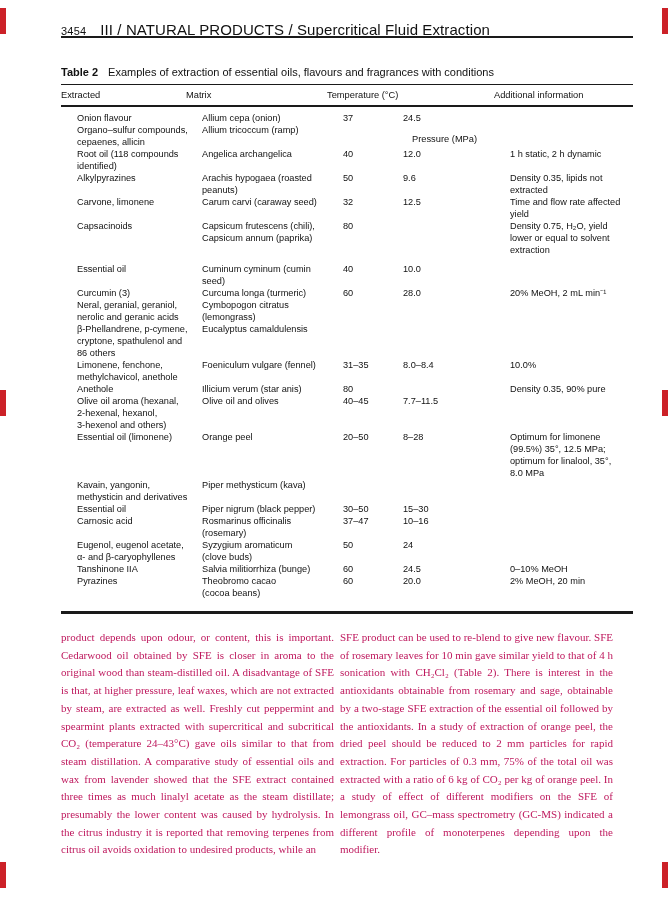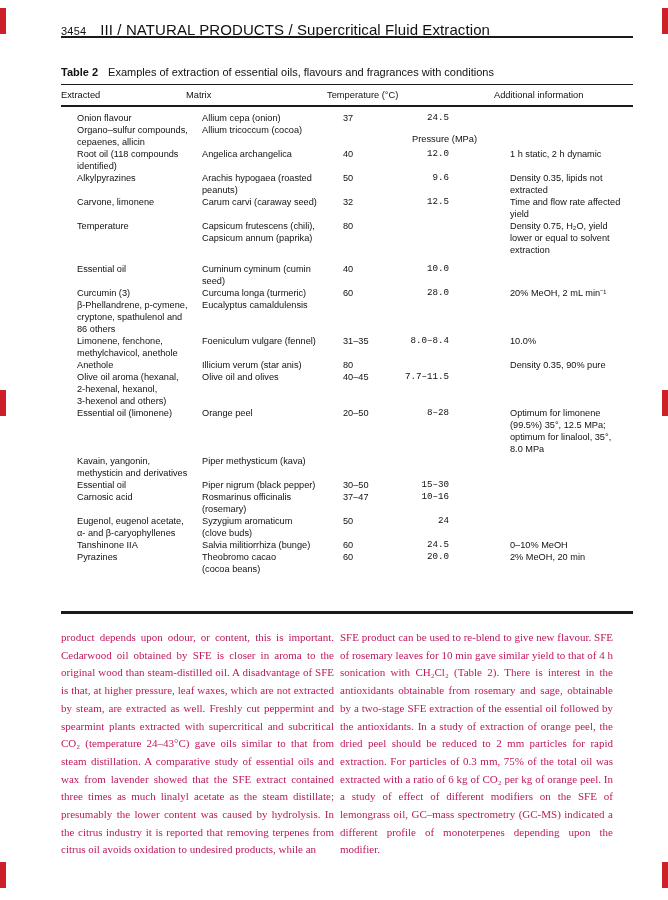"24.5" .c4 { font-family: Liberation Mono, monospace -> none; text-align: right -> none }
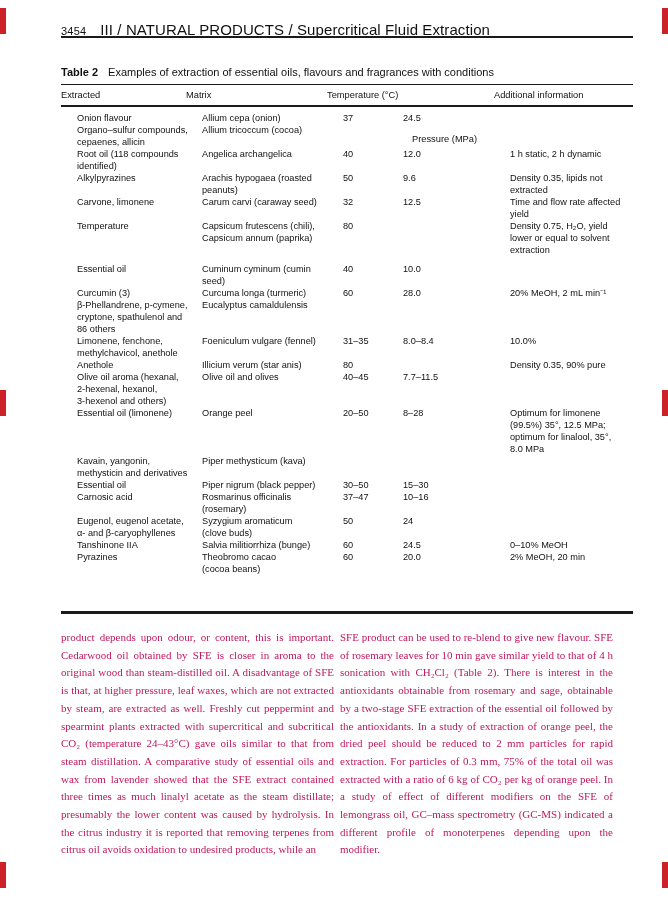"Allium tricoccum (cocoa)" div.c { text: cocoa -> ramp }
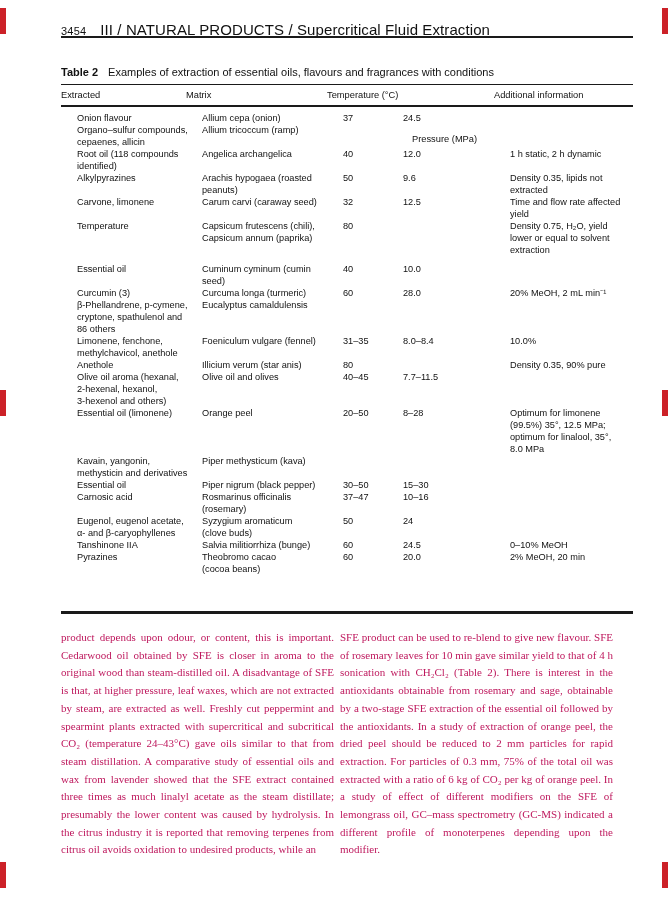"Temperature" div.c { text: Temperature -> Capsacinoids }
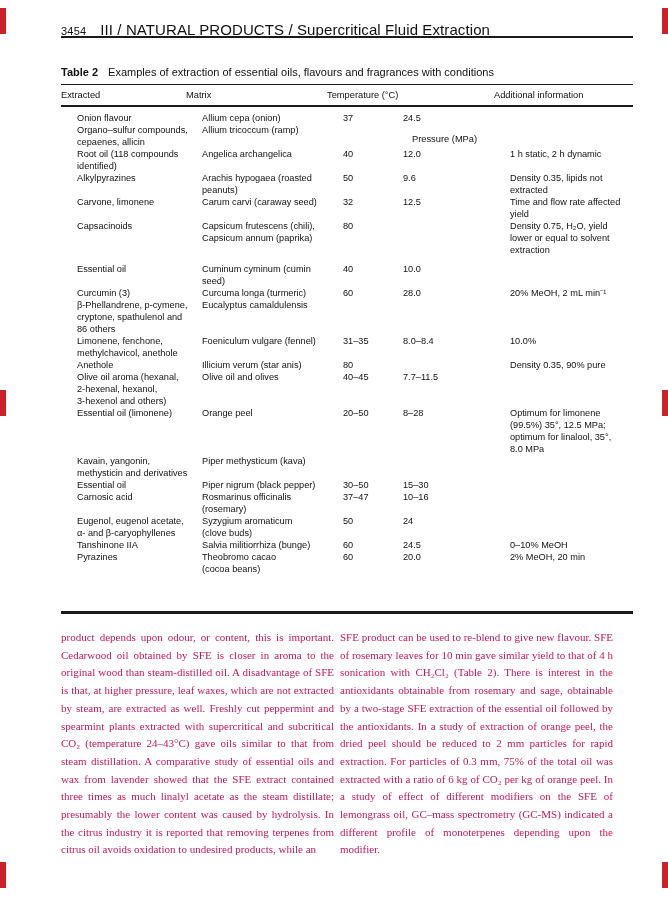"Neral, geranial, geraniol," div.trow { html: none -> <div> <div>Neral, geranial, geraniol, nerolic and geranic acids</div> <div>Cymbopogon citratus (lemongrass)</div> <div></div> <div></div> <div></div> </div> }
